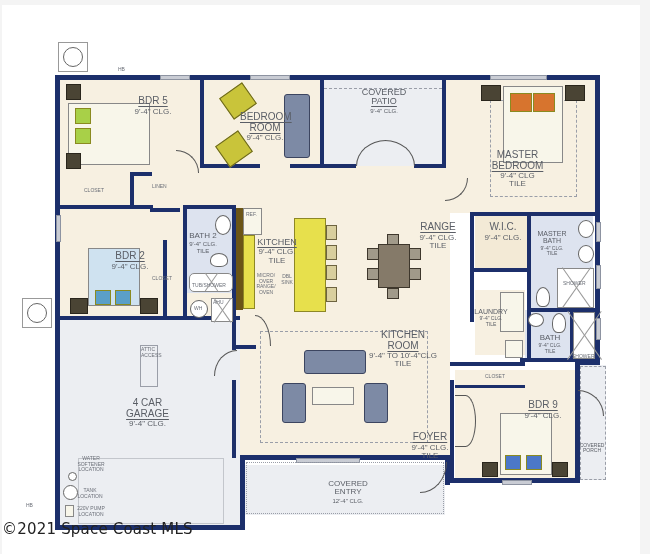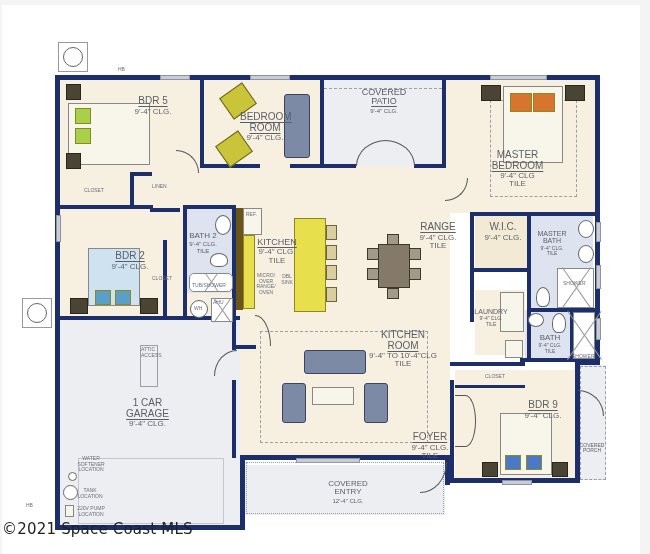"1 CAR" span.n { text: 1 -> 4 }
